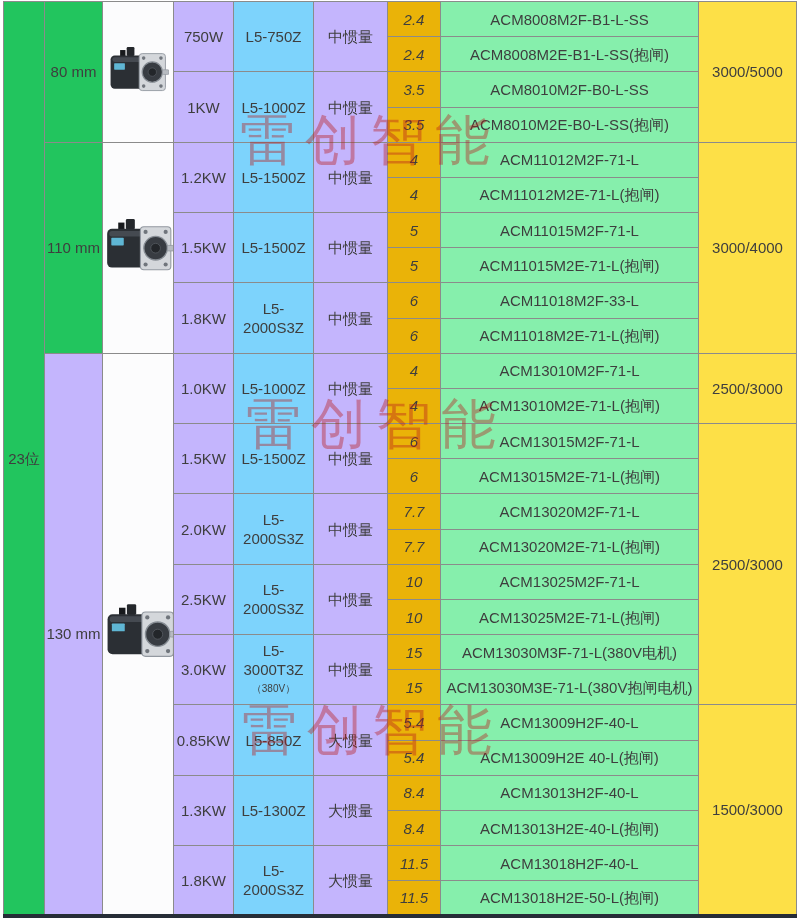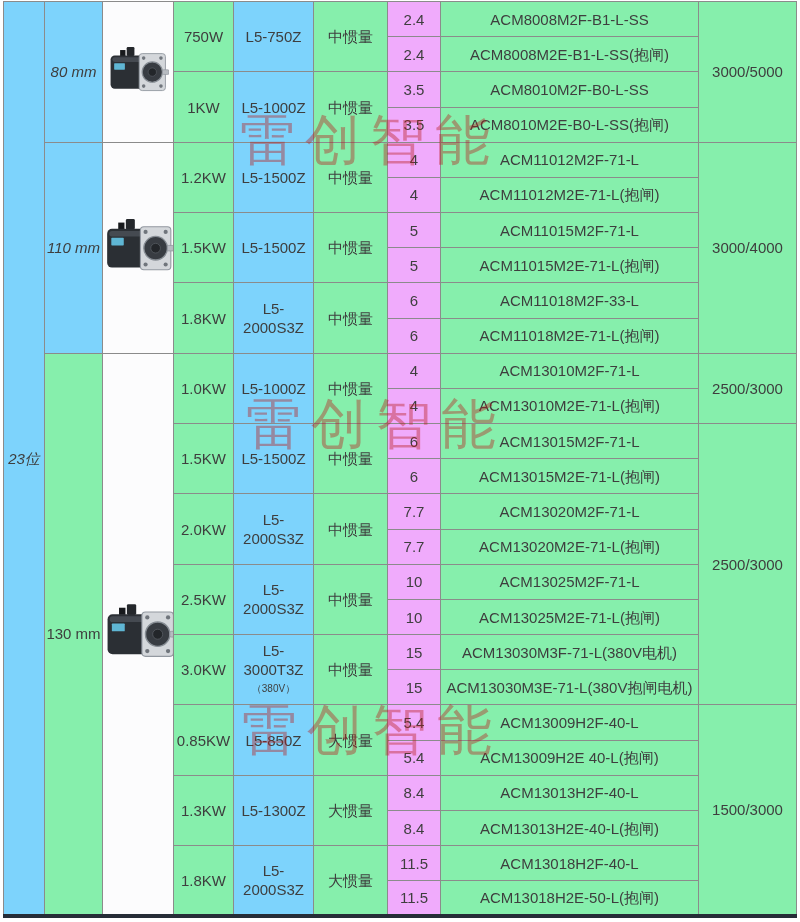"2.4" td.torquec { background: #f0abfc -> #eab308; font-style: none -> italic }
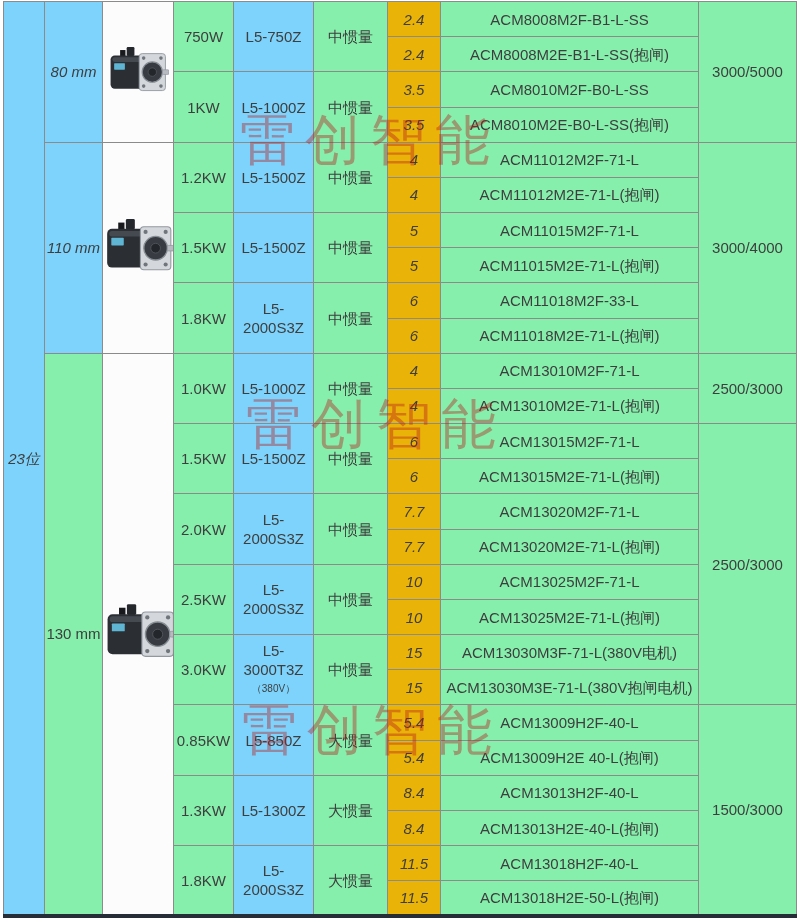"750W" td.white { background: #86efac -> #c4b5fd }
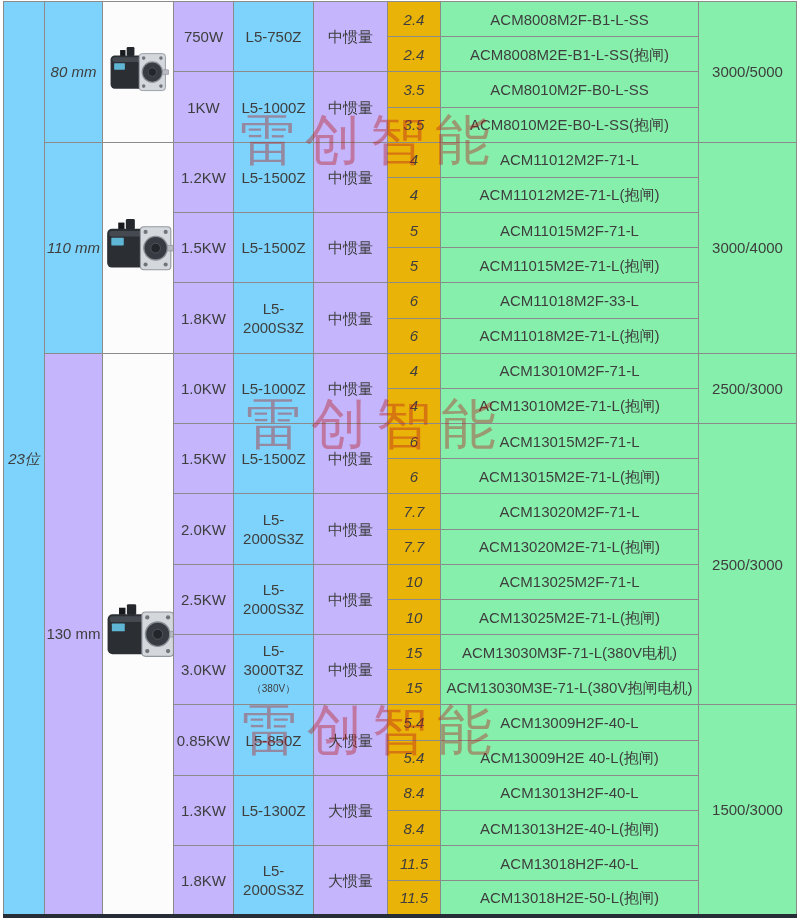"80 mm" td.blue { background: #7dd3fc -> #22c55e; font-style: italic -> none }
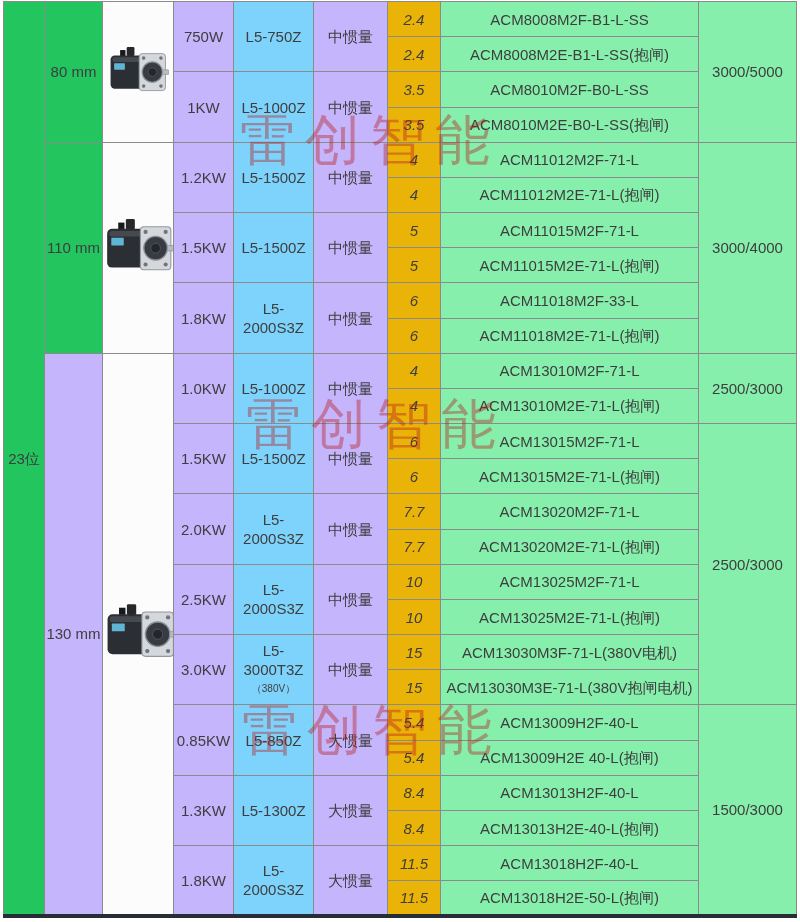"3000/5000" td.speedc { background: #86efac -> #fde047 }
